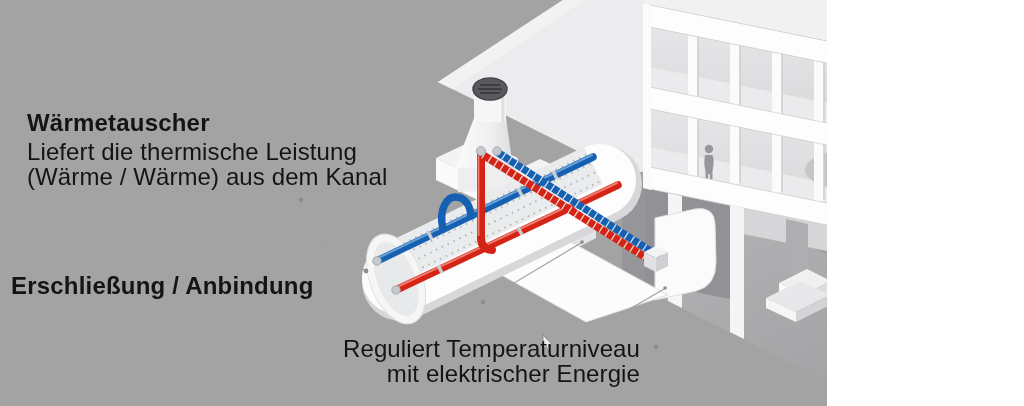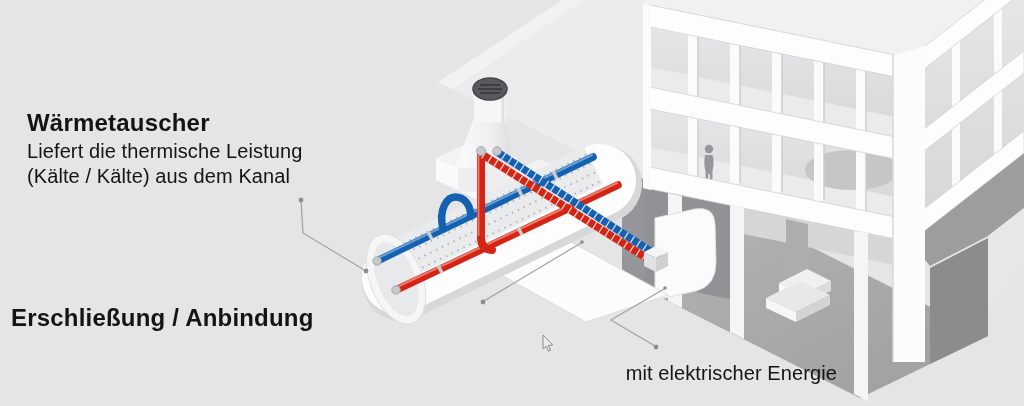"Wärmetauscher" .stage { background: #e5e5e5 -> #a3a3a3; width: 1024px -> 827px }
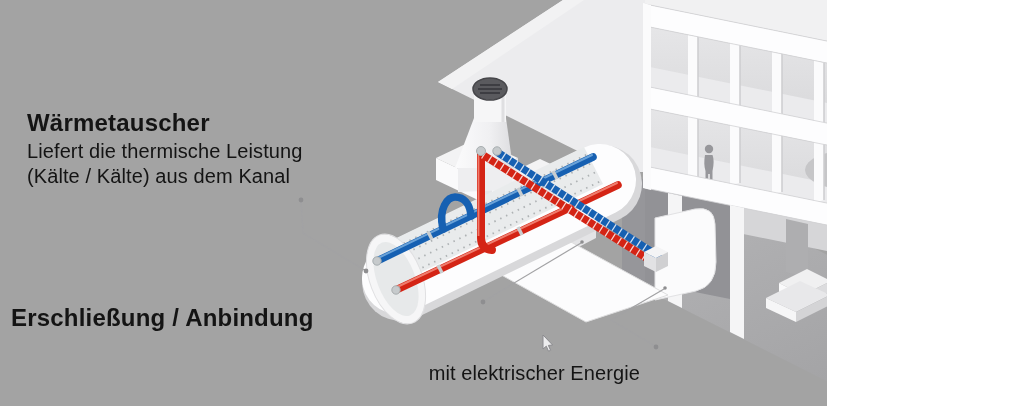"Liefert die thermische Leistung" .lbl p { font-size: 20px -> 24px }
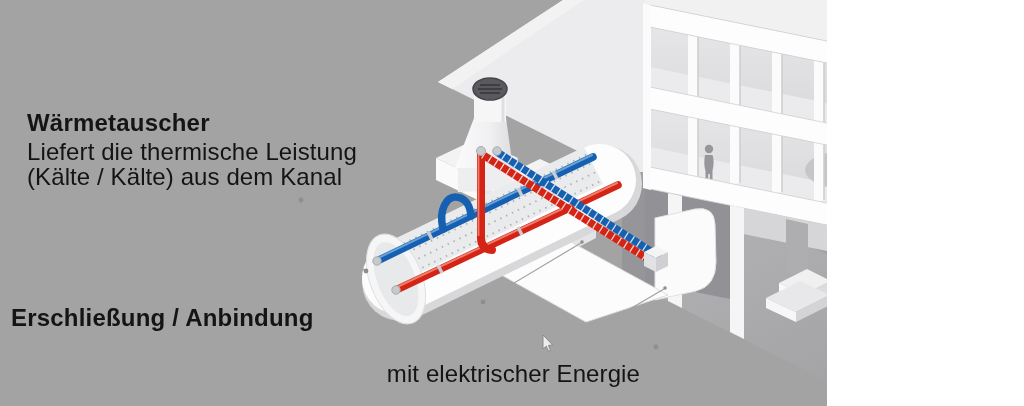"(Kälte / Kälte) aus dem" span { text: Kälte / Kälte -> Wärme / Wärme }
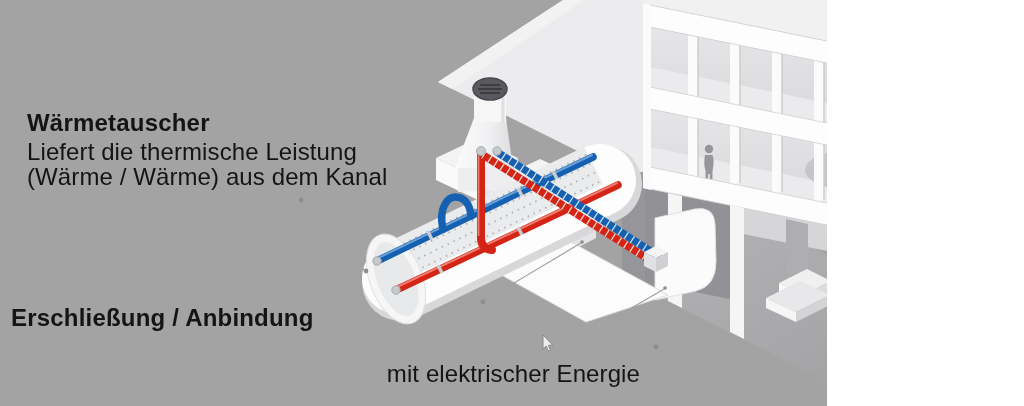"Erschließung / Anbindung" div.lbl { margin-top: 32px -> none }
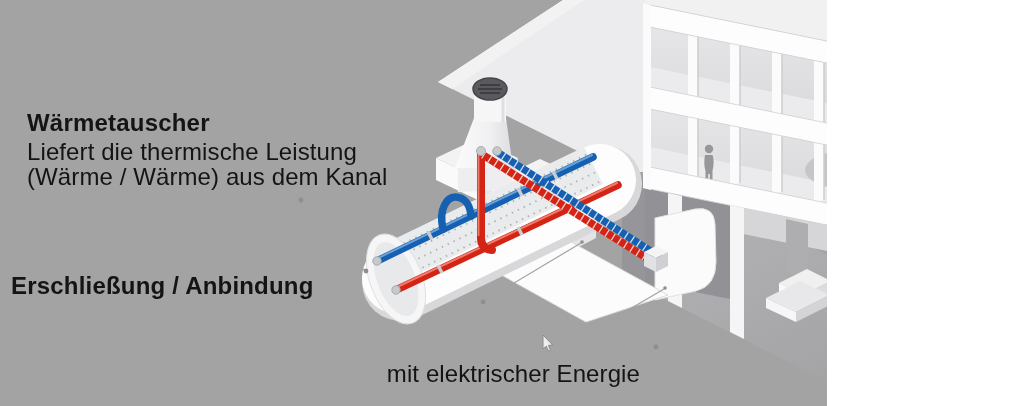"Reguliert Temperaturniveau" span { html: none -> <span>Reguliert Temperaturniveau</span> }
